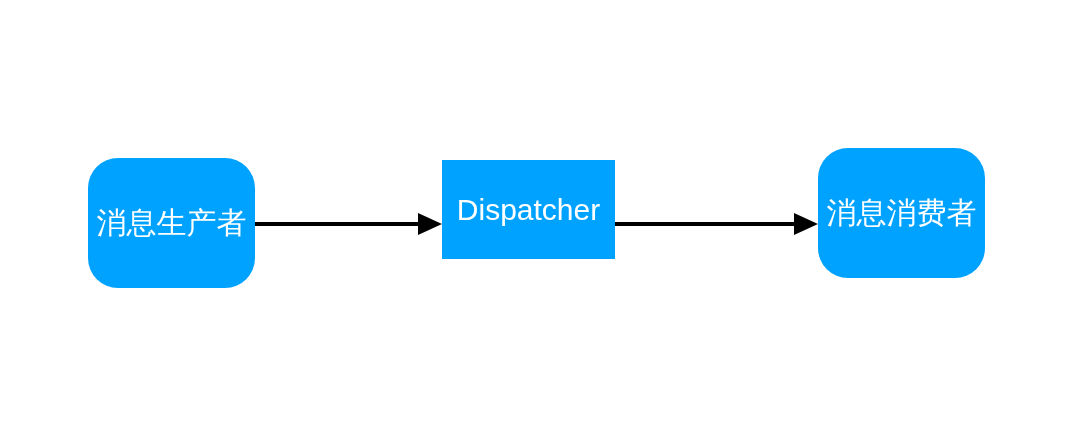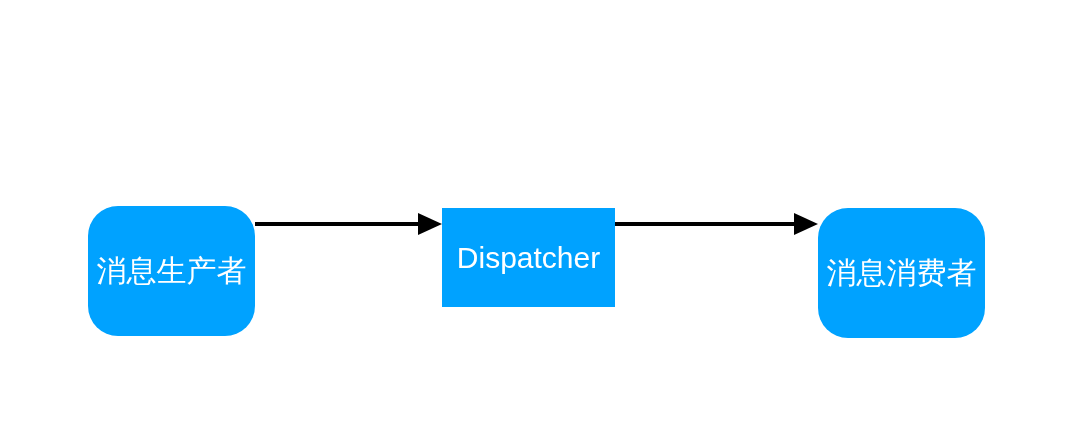"消息生产者" .node { margin-top: 48px -> none }
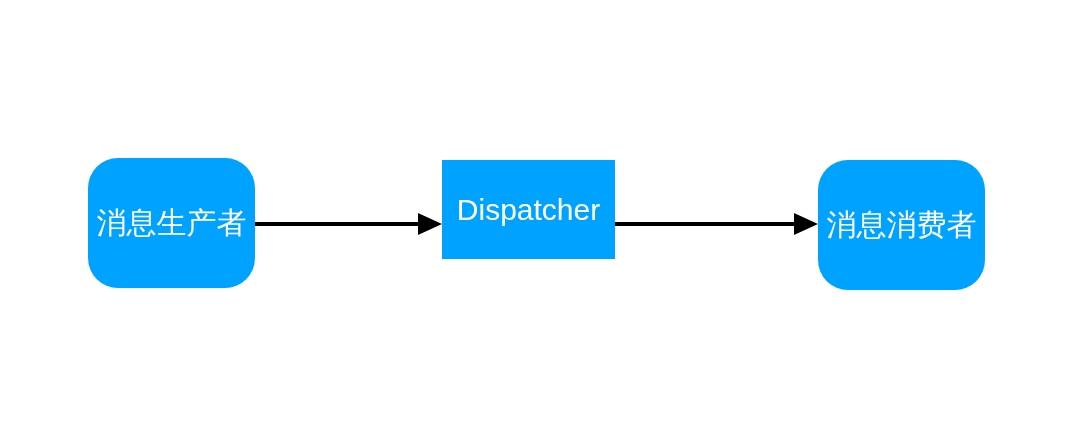"消息消费者" #node-consumer { top: 160px -> 148px }
